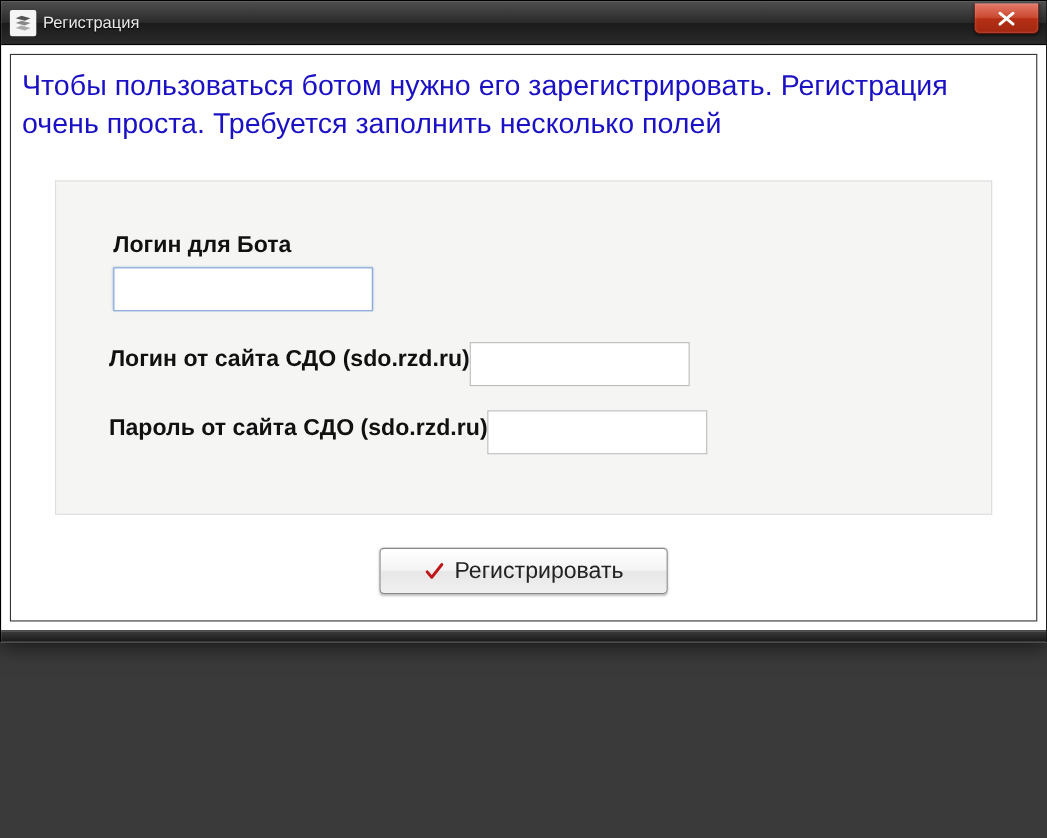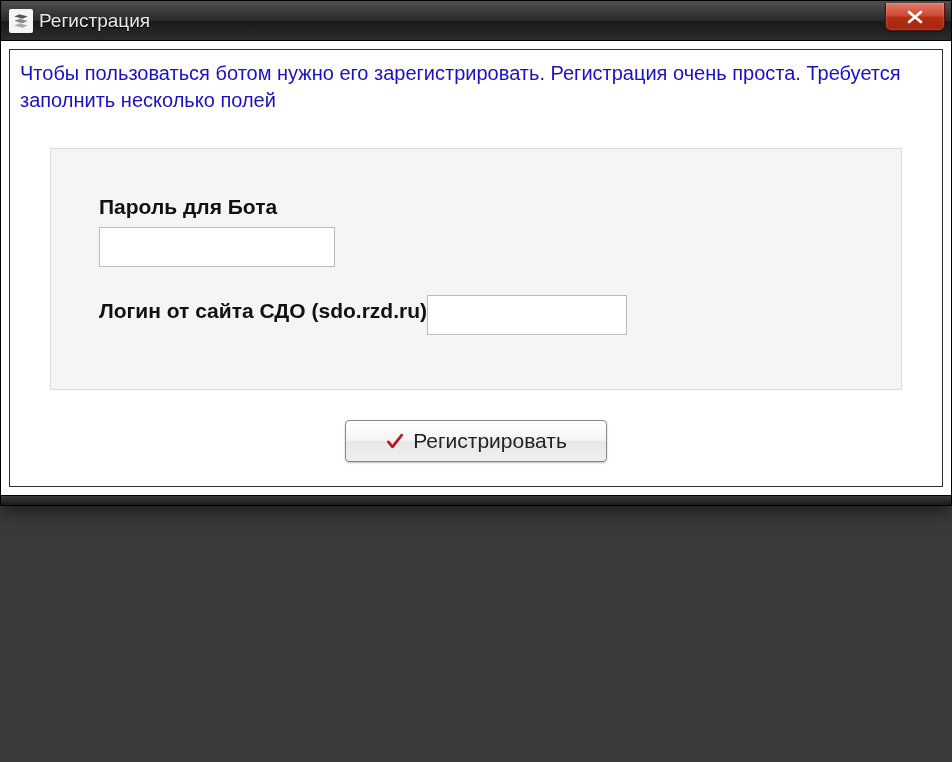"Регистрация" .titlebar-title { font-size: 19px -> 15px }
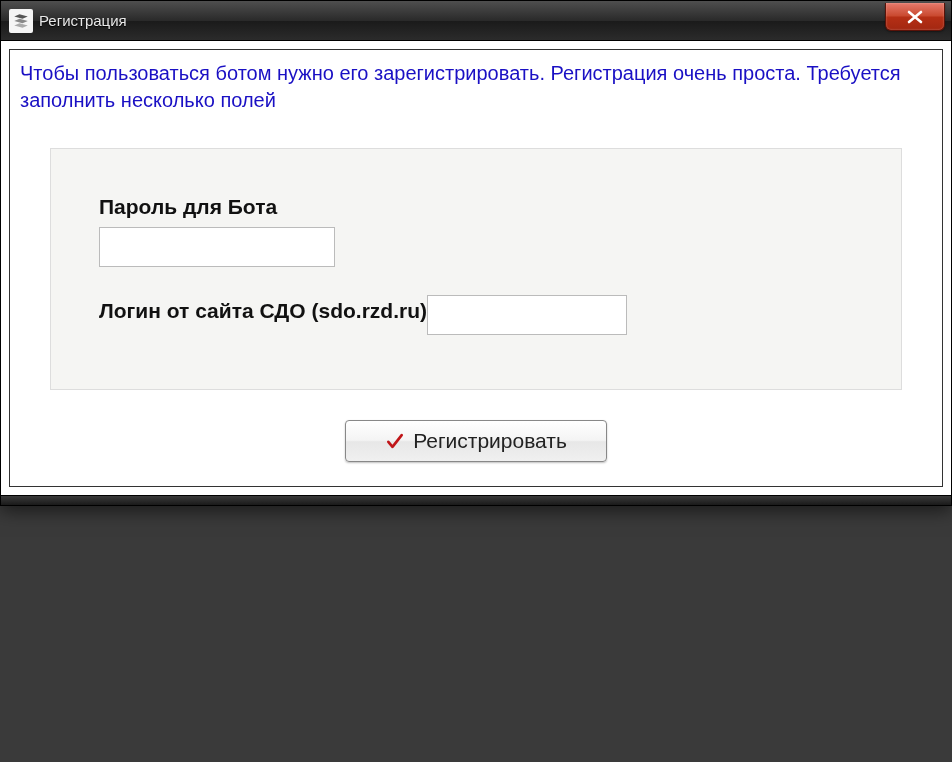"Чтобы пользоваться ботом нужно его" .description { font-size: 20px -> 26px }
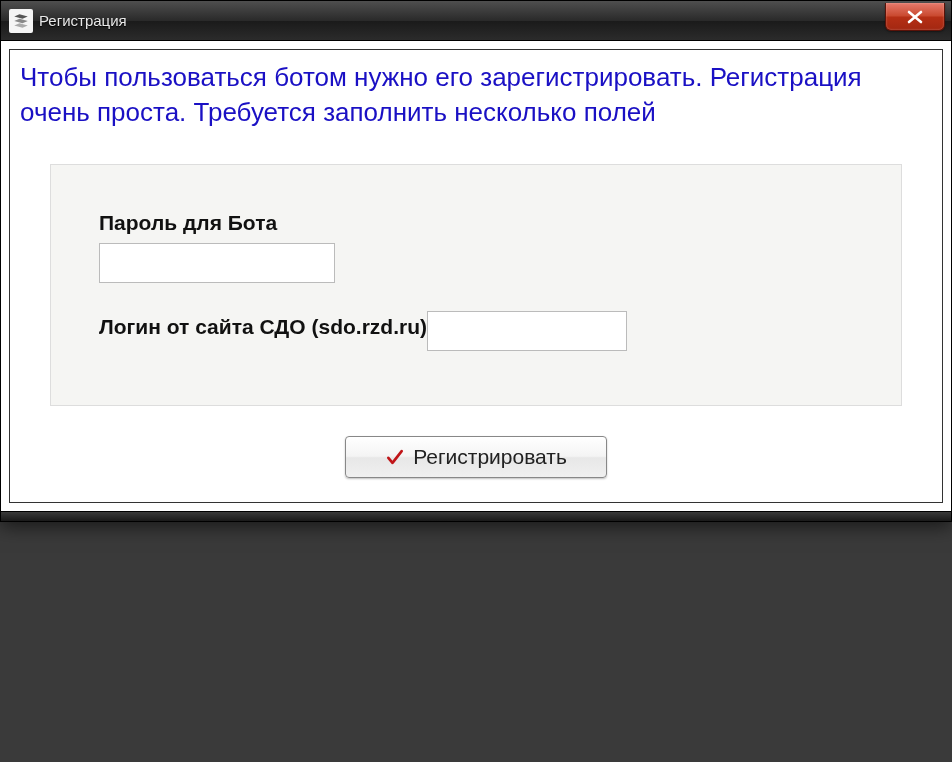"Логин для Бота" div.field-block { html: none -> <div> <span>Логин для Бота</span> <input> </div> }
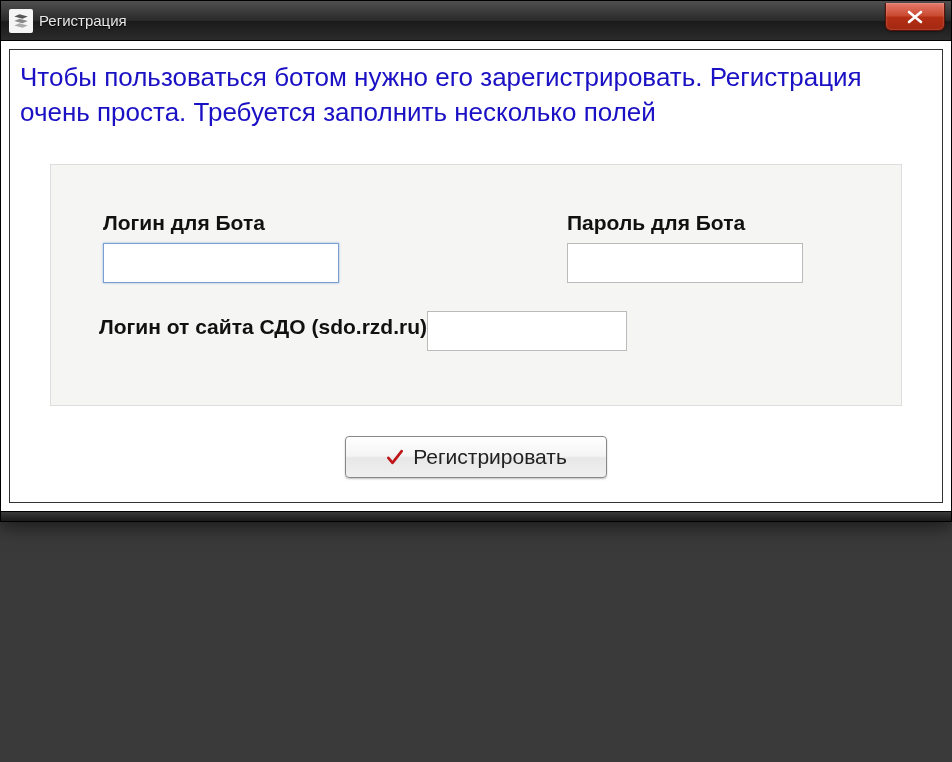"Пароль для Бота" div.field-block { html: <div> <span>Пароль для Бота</span> <input> </div> -> none }
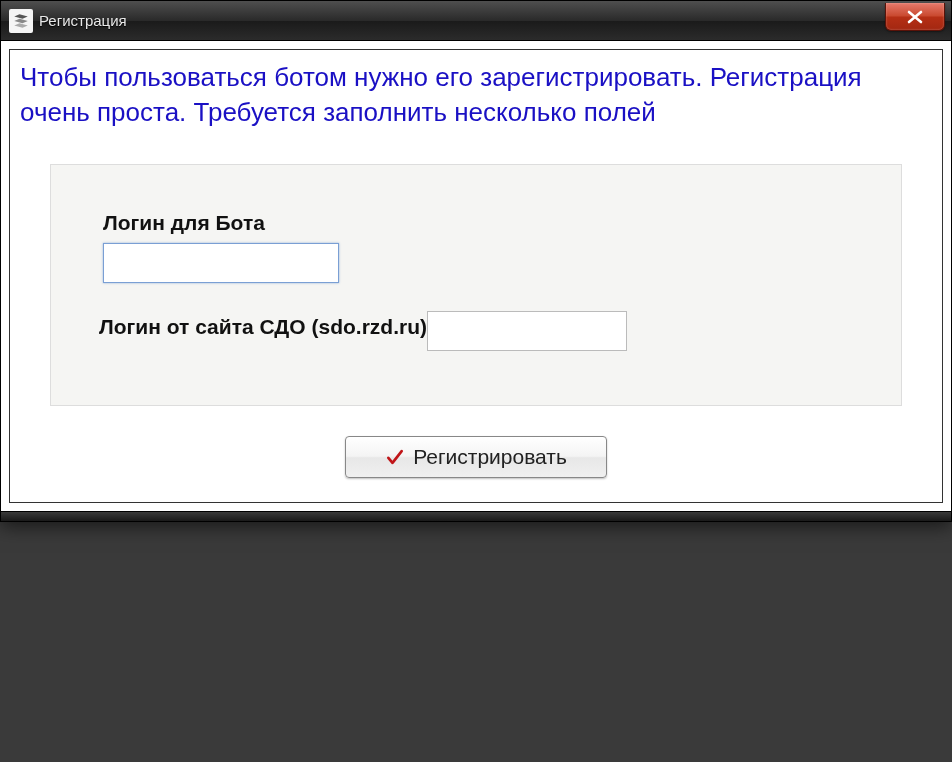"Пароль от сайта СДО (sdo.rzd.ru)" div.center-block { html: none -> <div> <span>Пароль от сайта СДО (sdo.rzd.ru)</span> <input> </div> }
